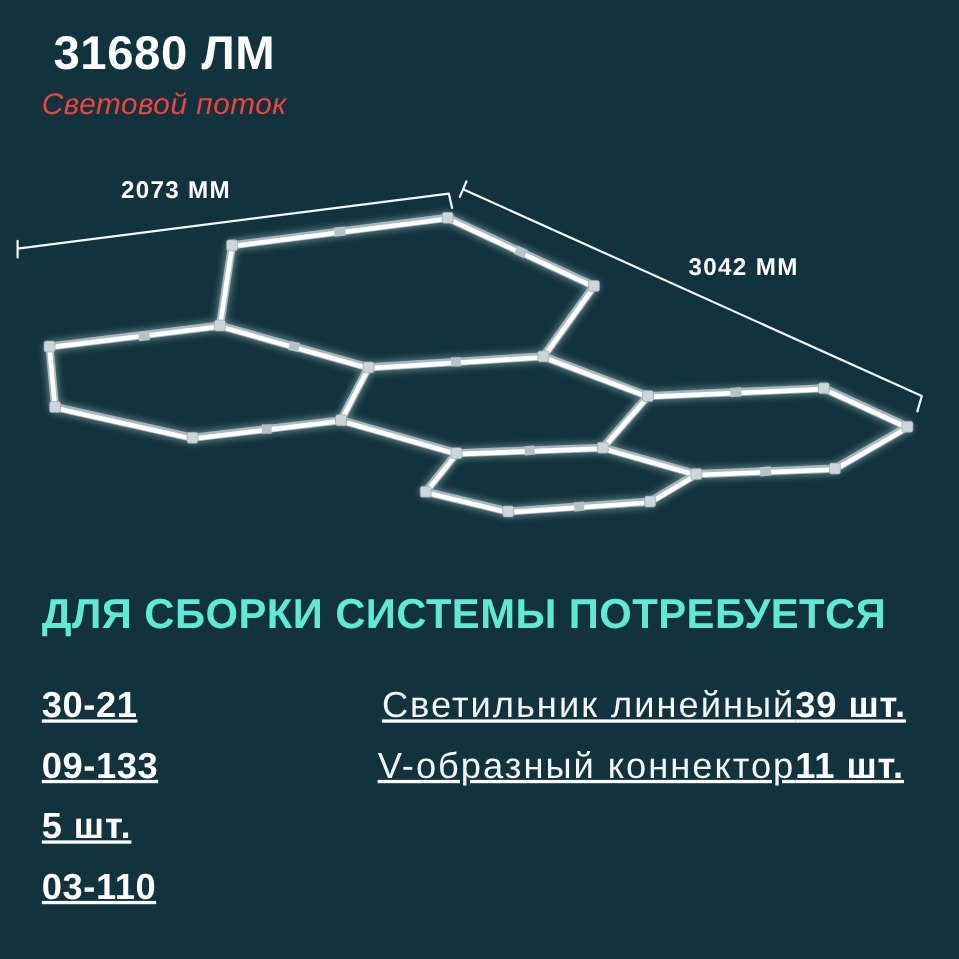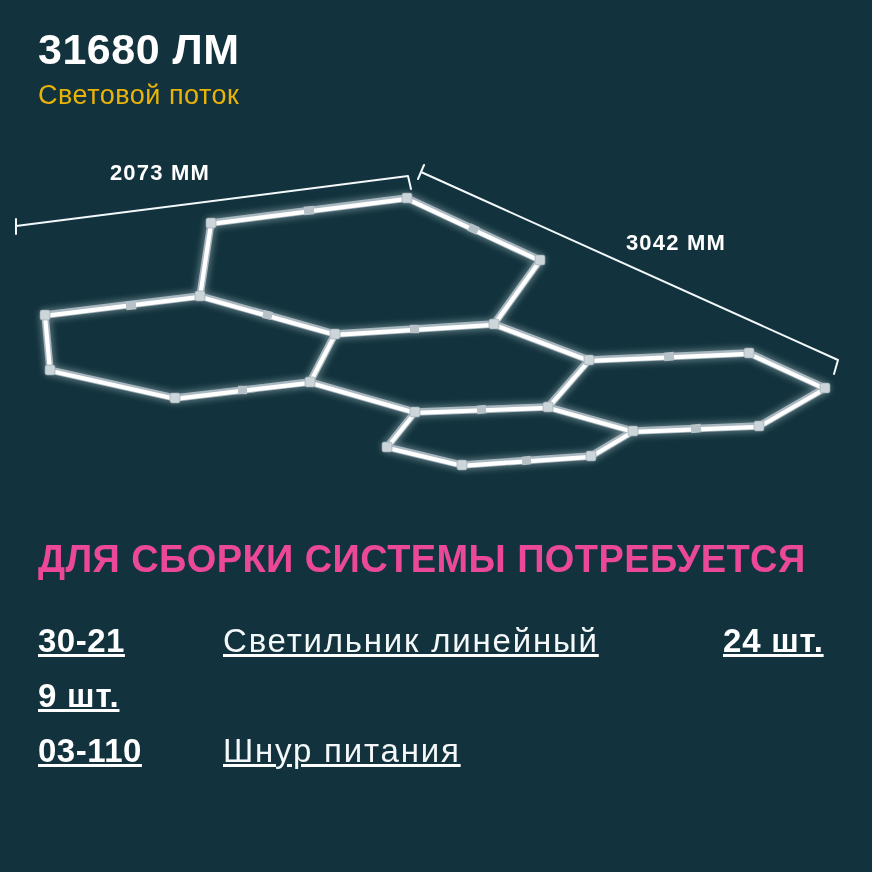"Световой поток" .lumens-cap { color: #eab308 -> #ef4444; font-style: none -> italic }
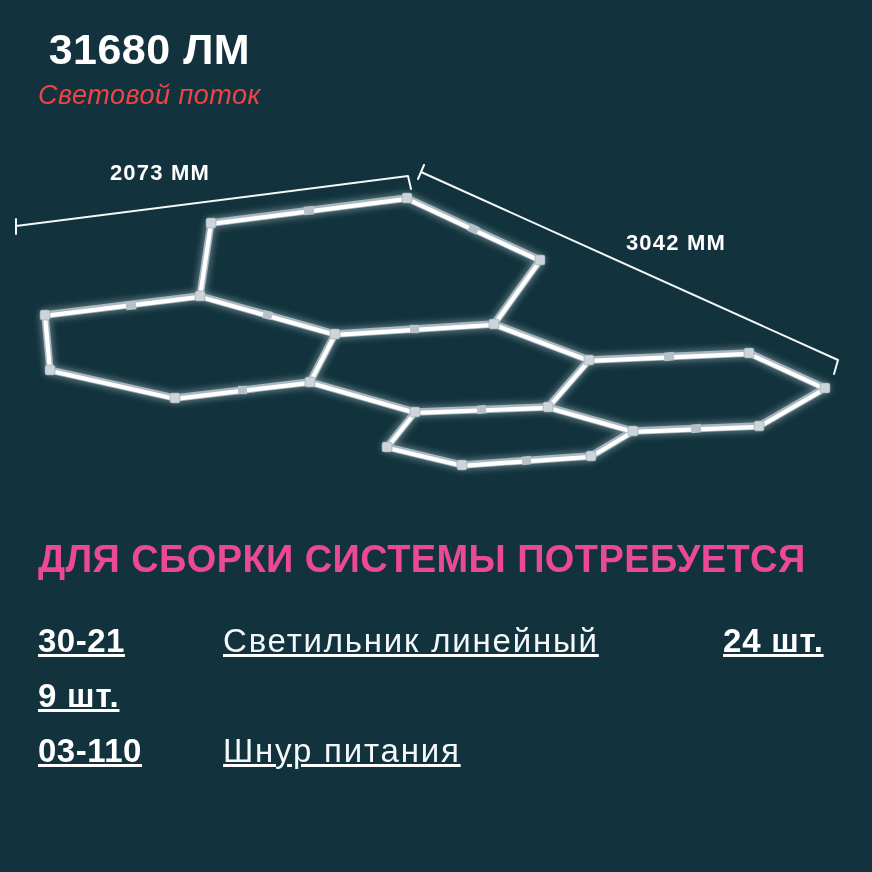"ДЛЯ СБОРКИ СИСТЕМЫ ПОТРЕБУЕТСЯ" .parts-heading { color: #ec4899 -> #5eead4 }
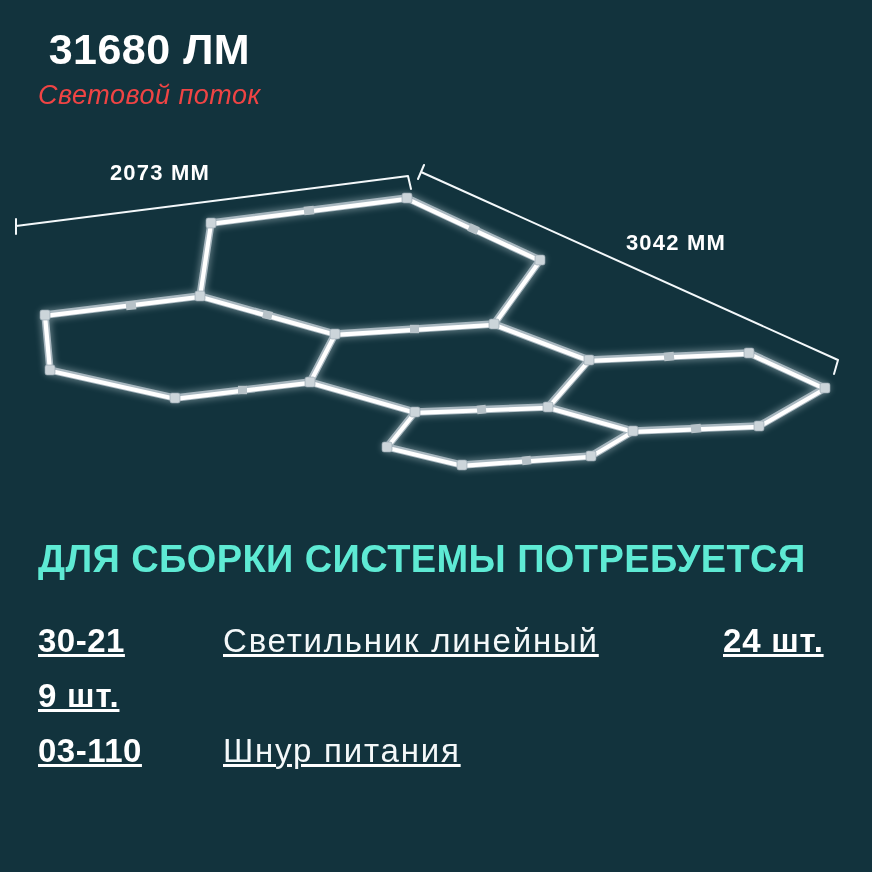"Светильник линейный" .pname { text-align: none -> right }
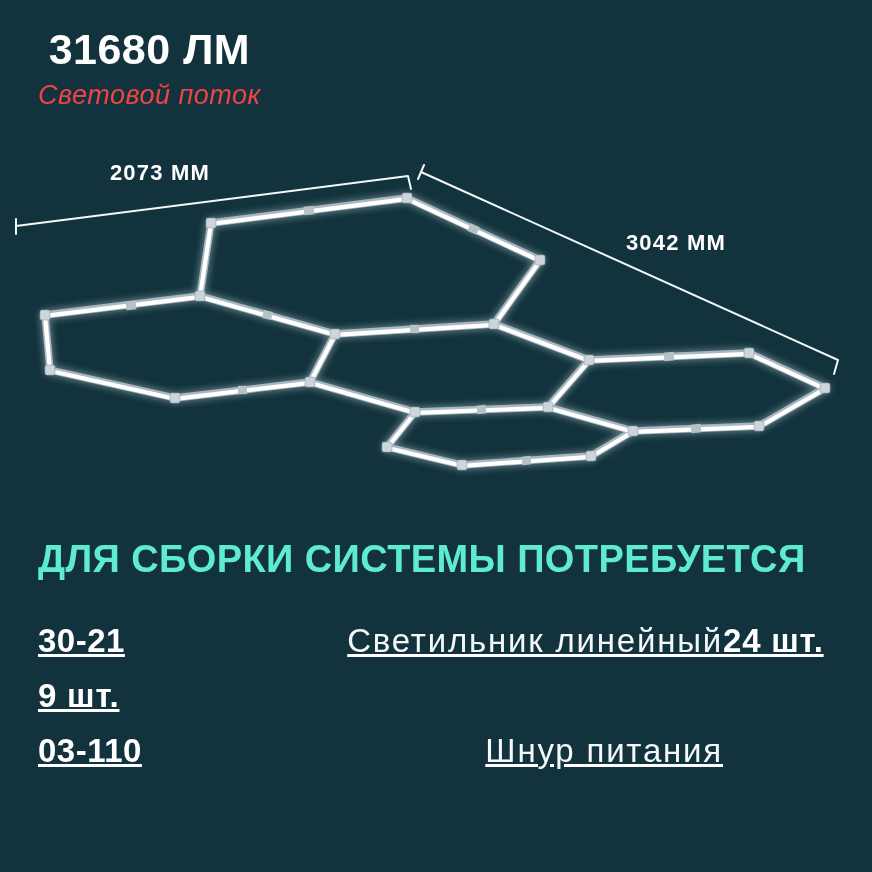"24 шт." span.pqty { text: 24 -> 39 }
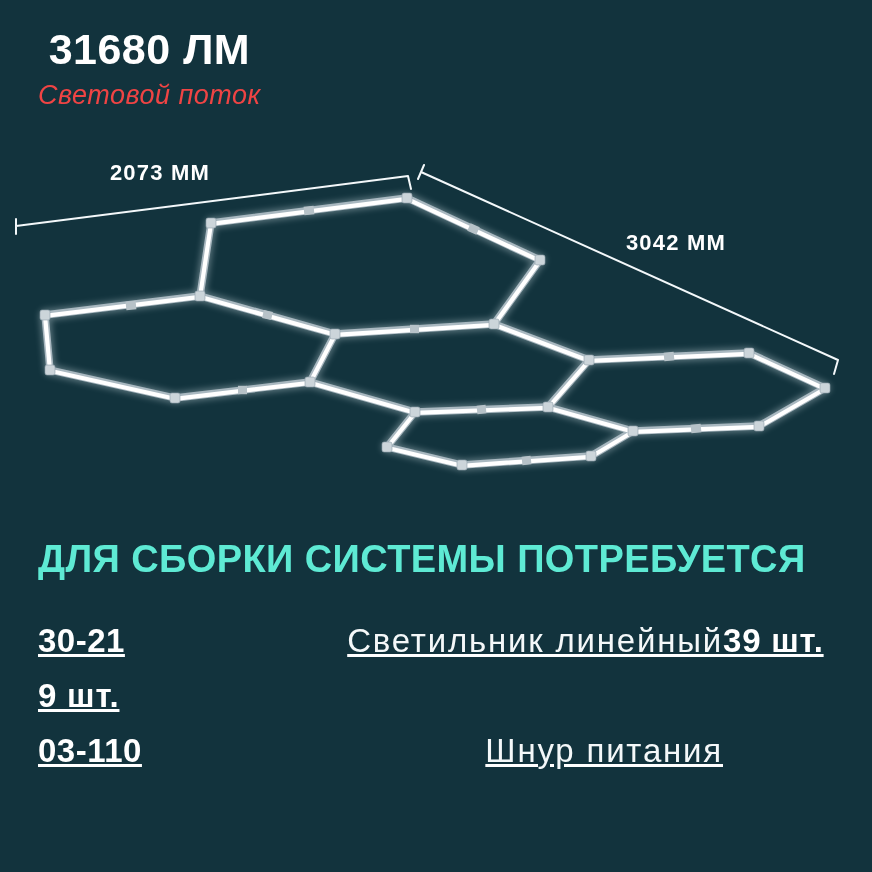"09-133" div.prow { html: none -> <div> <span>09-133</span> <span>V-образный коннектор</span> <span>11 шт.</span> </div> }
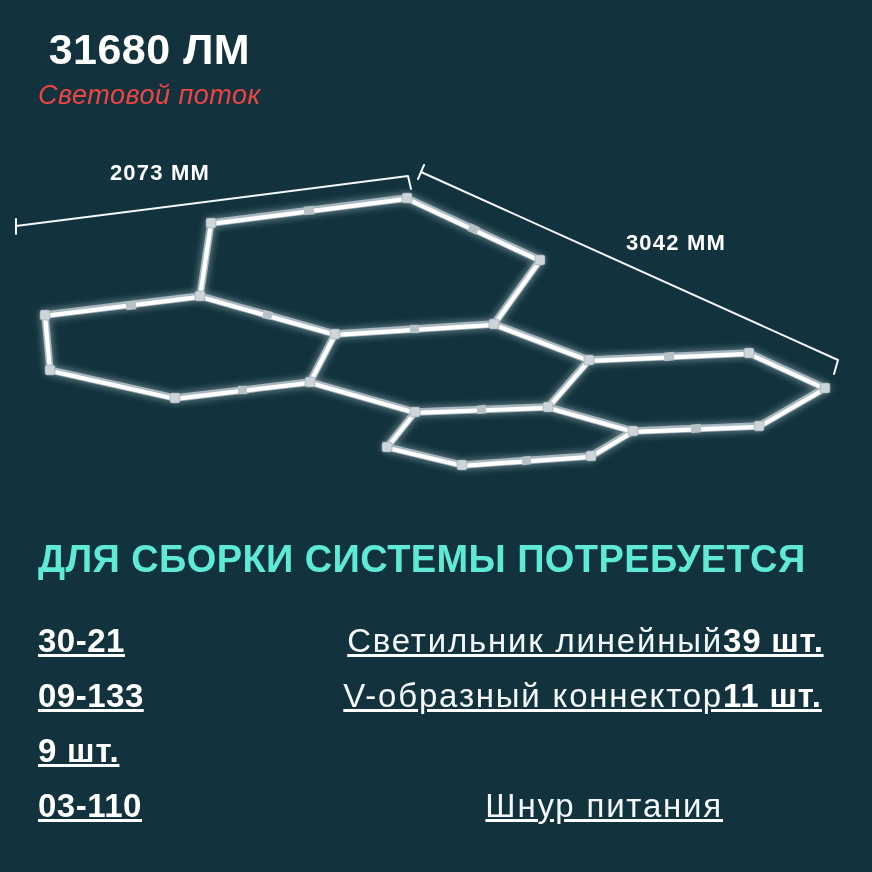"9 шт." span.pqty { text: 9 -> 5 }
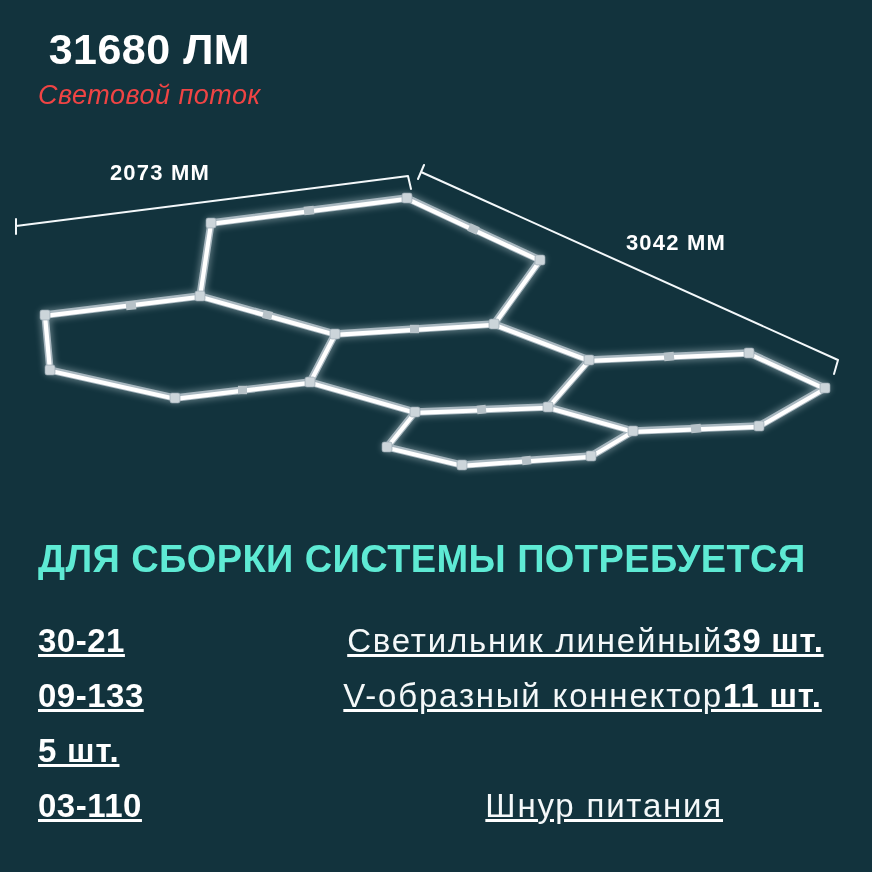"Шнур питания" span.pname { html: <span>Шнур питания</span> -> none }
